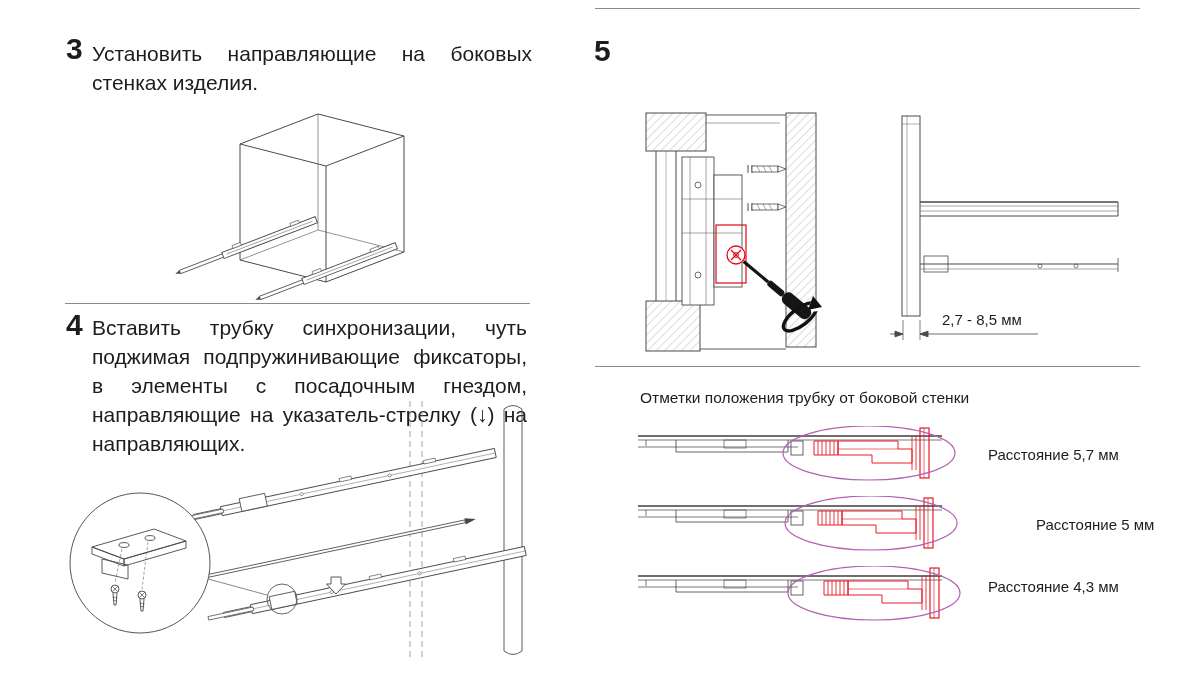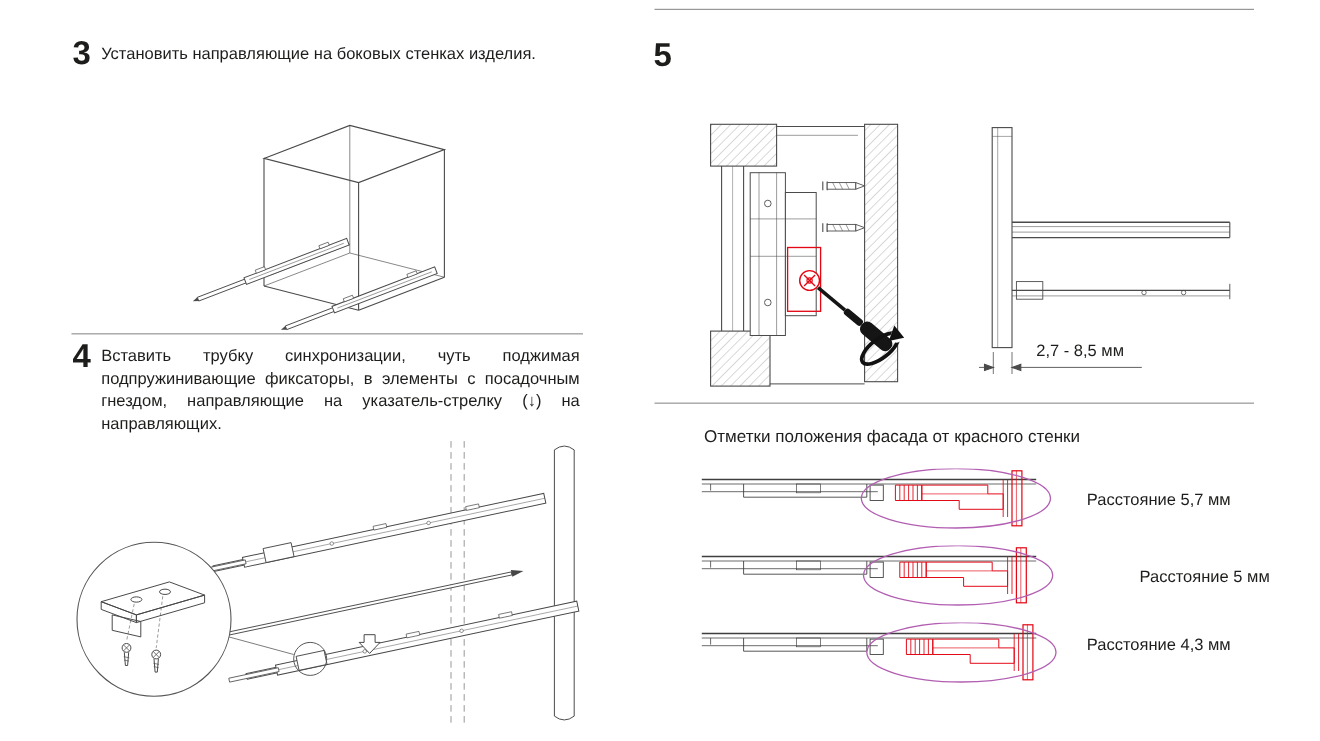"Установить направляющие на боковых" .step-text { font-size: 15px -> 21px }
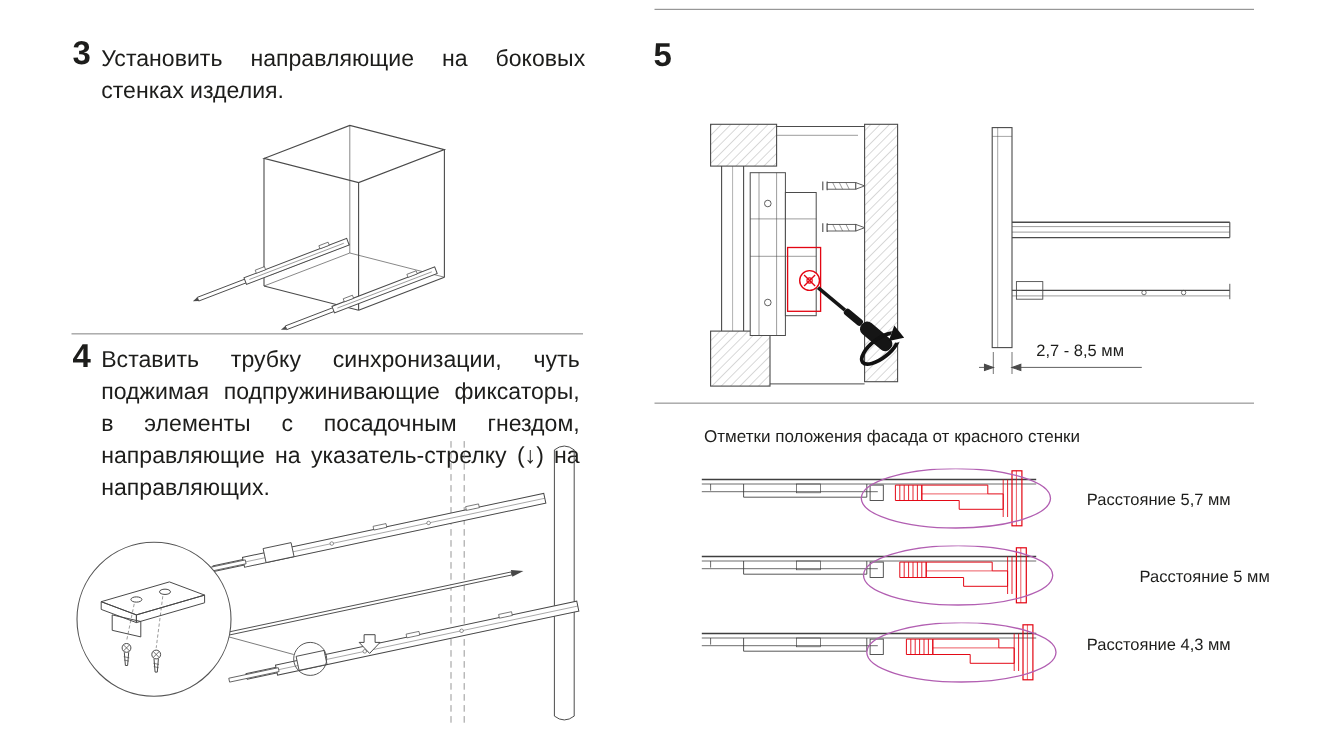"Отметки положения фасада от красного" div.heading { text: фасада от красного -> трубку от боковой }
